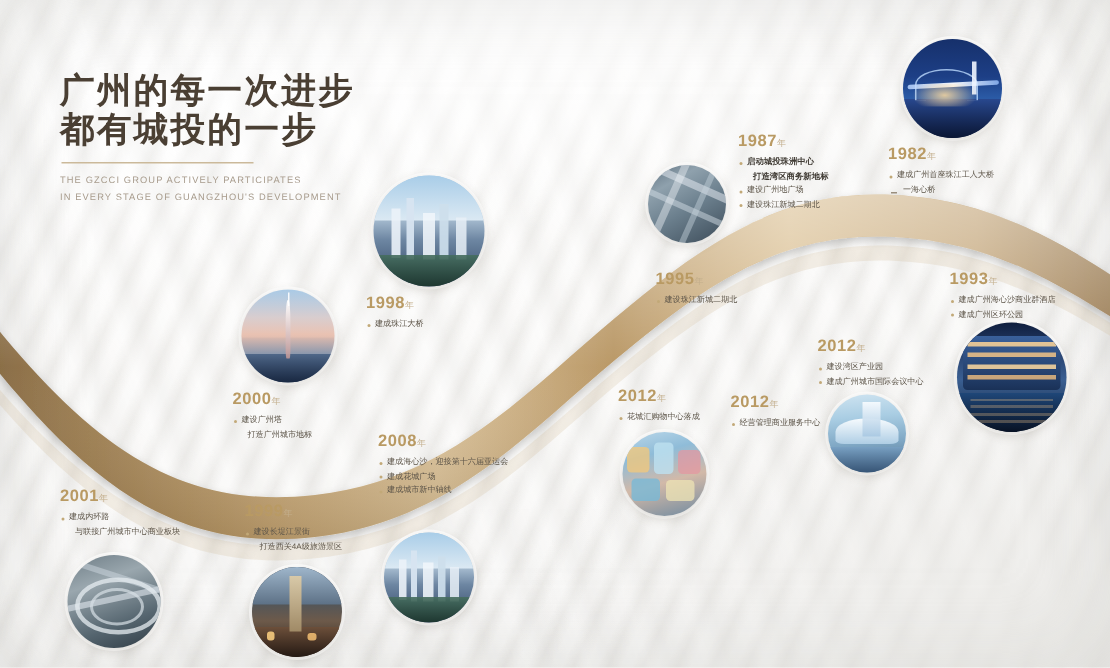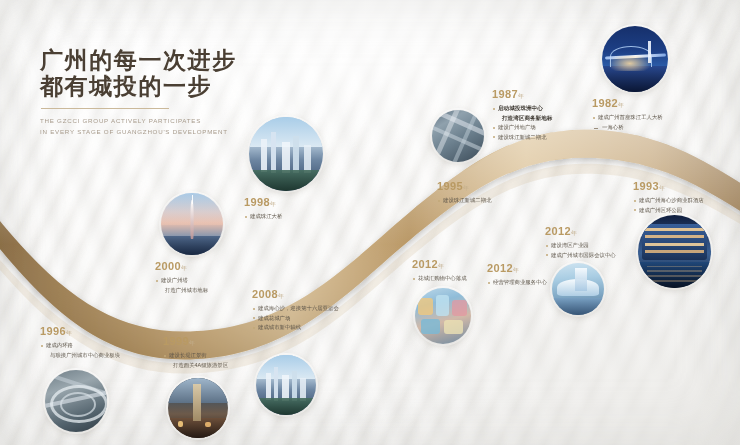"1996" span { text: 1996 -> 2001 }
